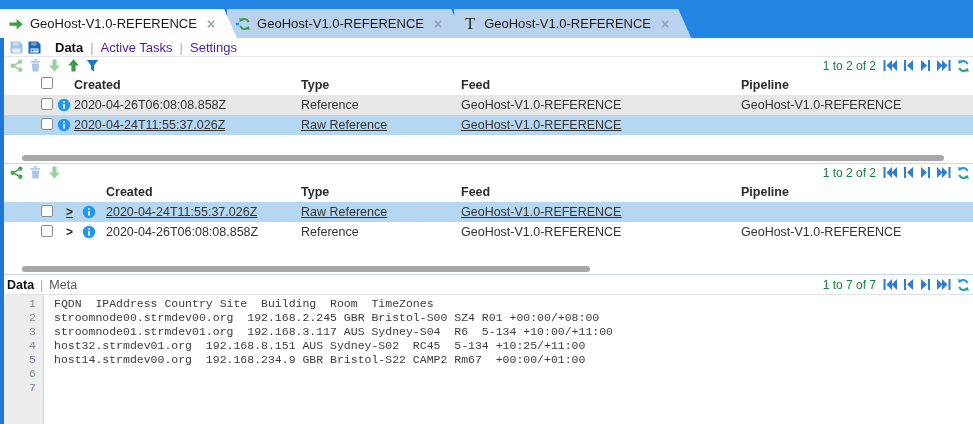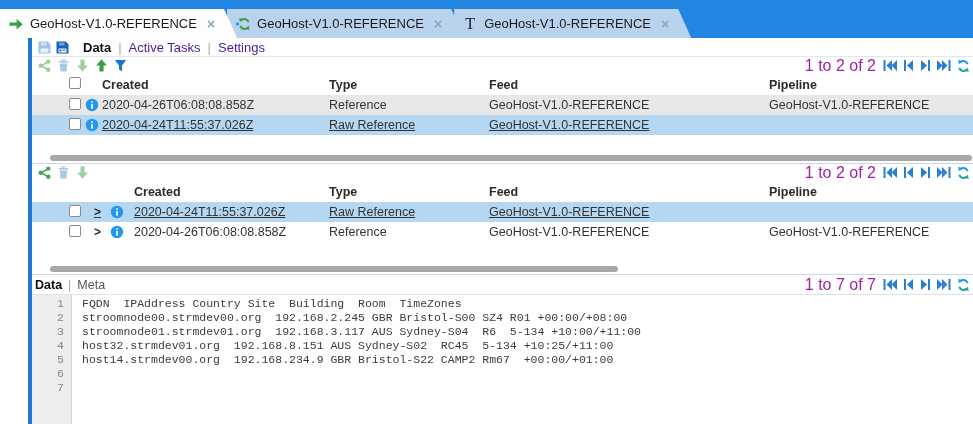"Data" .content { margin-left: 28px -> none }
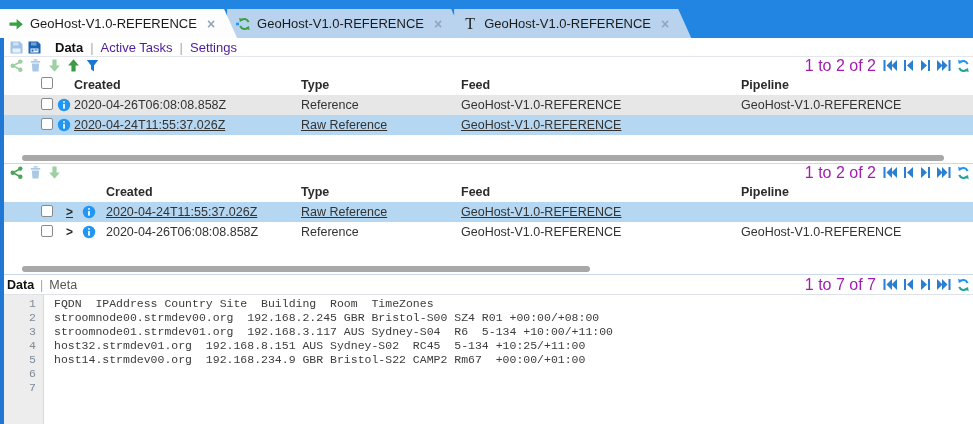"1 to 2 of 2" .pg .pgtext { color: #a21caf -> #15803d; font-size: 16px -> 12px }
